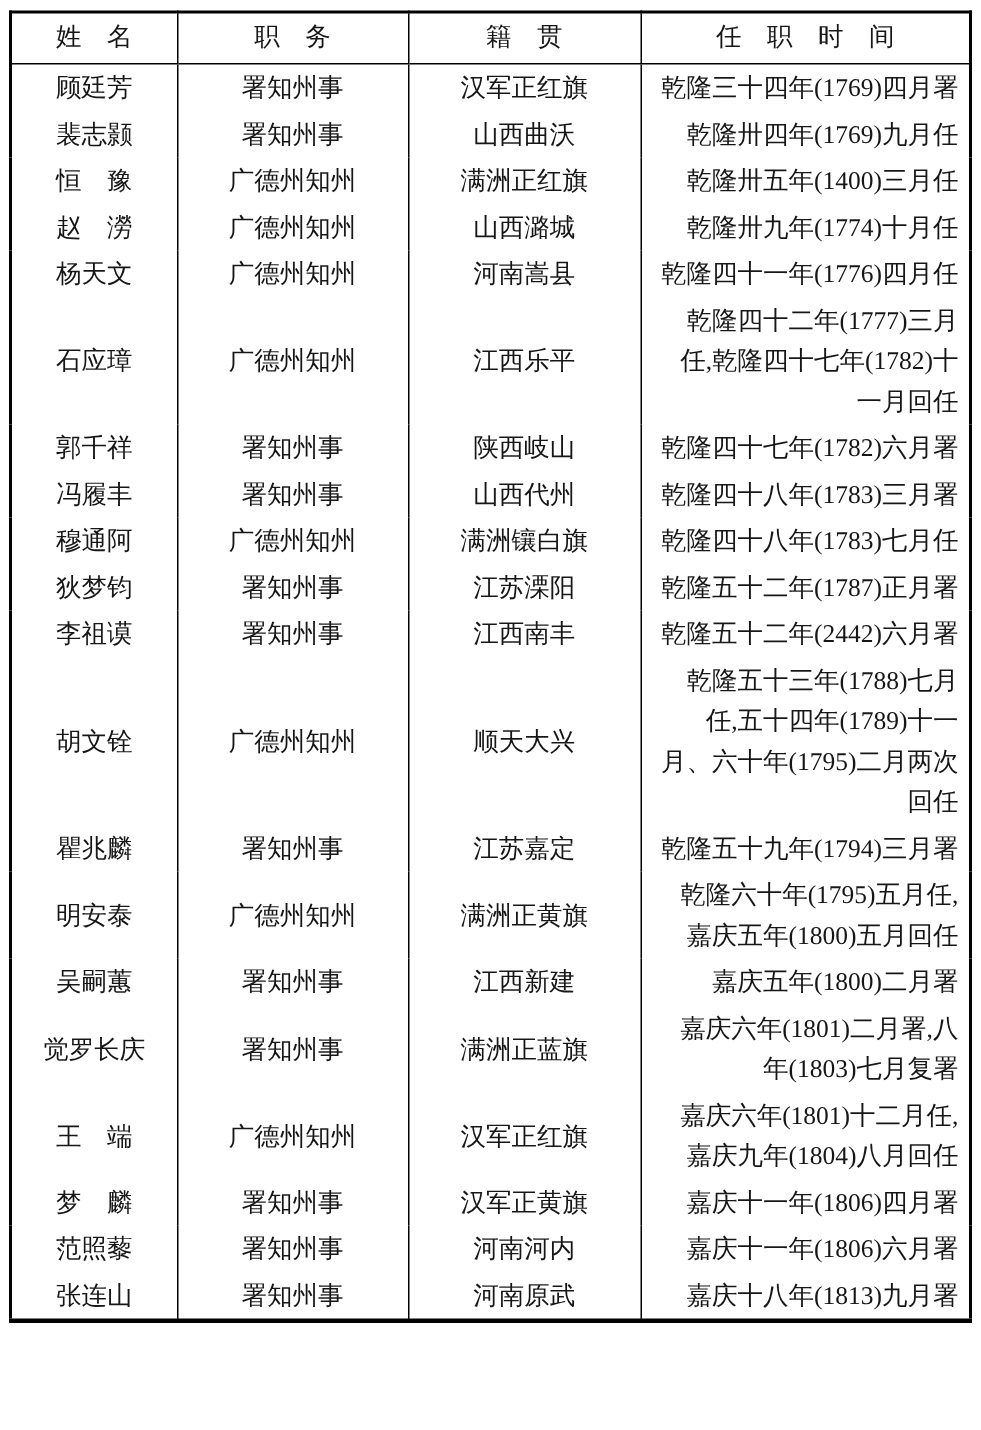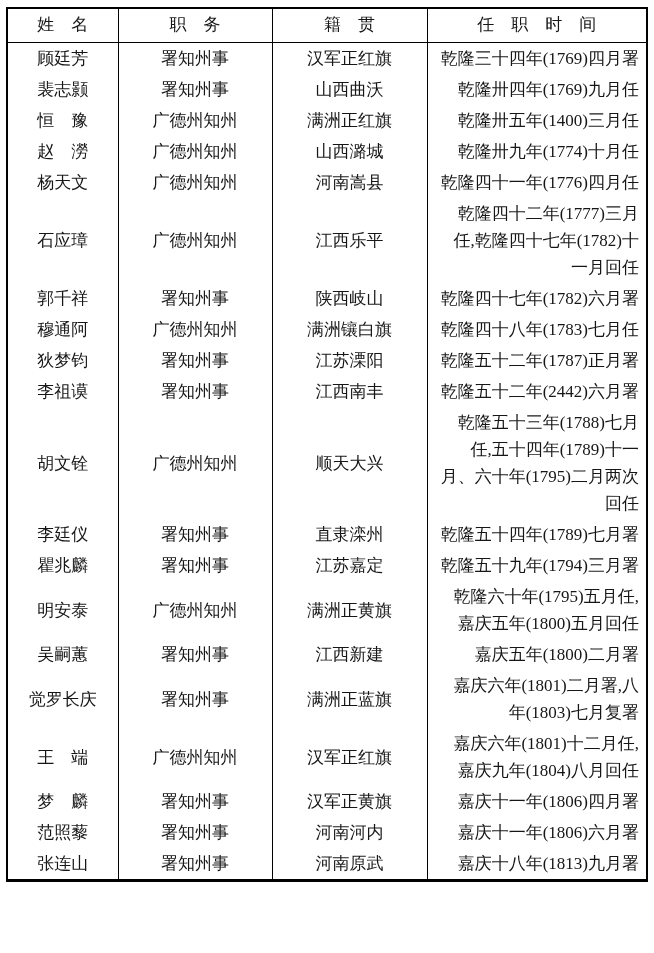"冯履丰" tr { html: none -> <tr> <td>冯履丰</td> <td>署知州事</td> <td>山西代州</td> <td>乾隆四十八年(1783)三月署</td> </tr> }
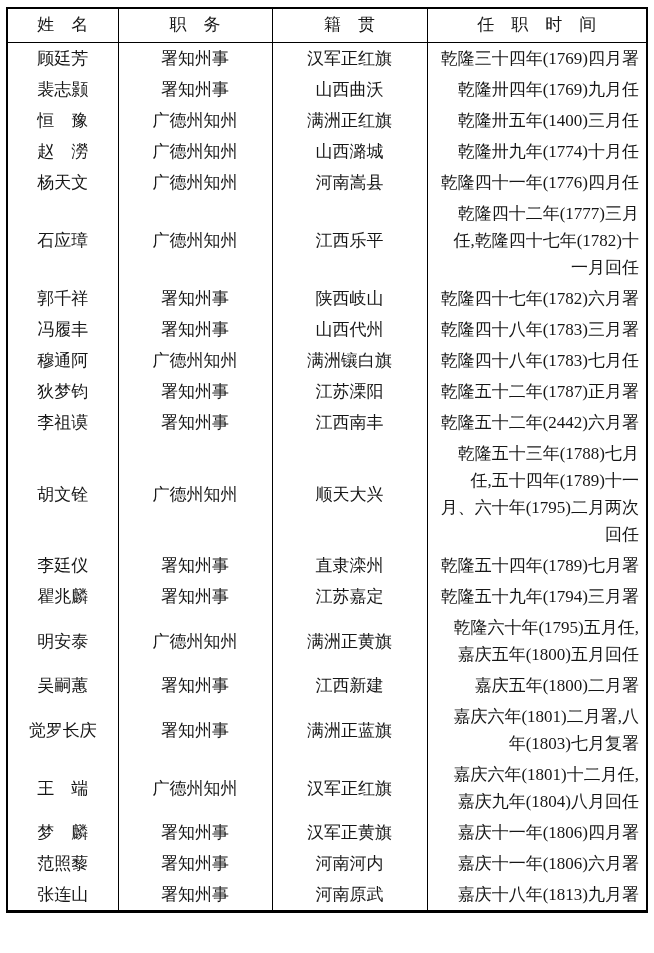"李廷仪" tr { html: <tr> <td>李廷仪</td> <td>署知州事</td> <td>直隶滦州</td> <td>乾隆五十四年(1789)七月署</td> </tr> -> none }
